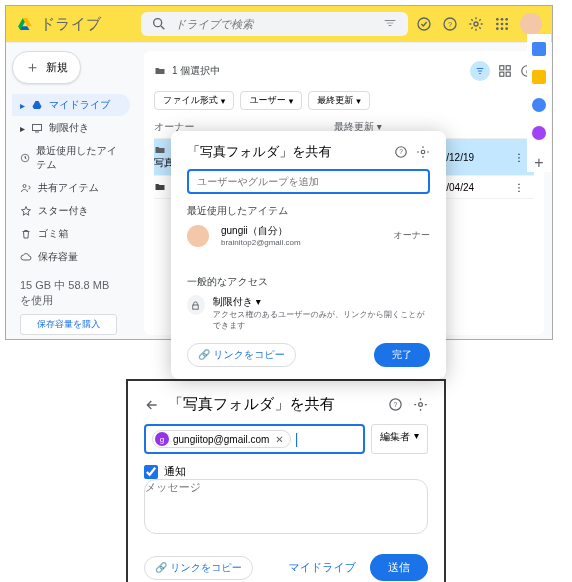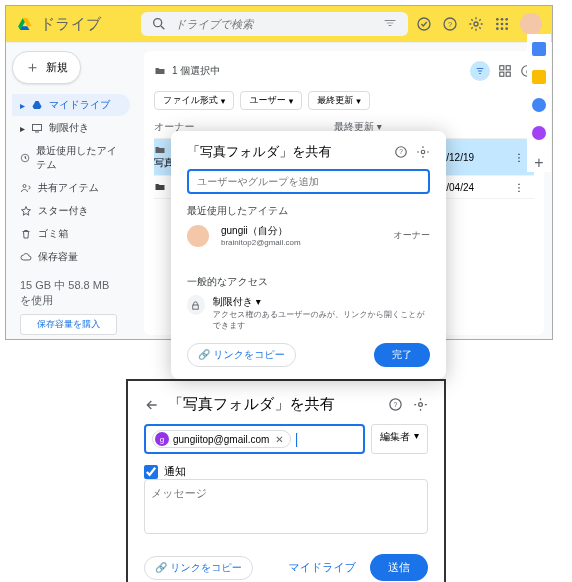"メッセージ" .message-box { border-radius: 4px -> 12px; padding: 6px -> none }
